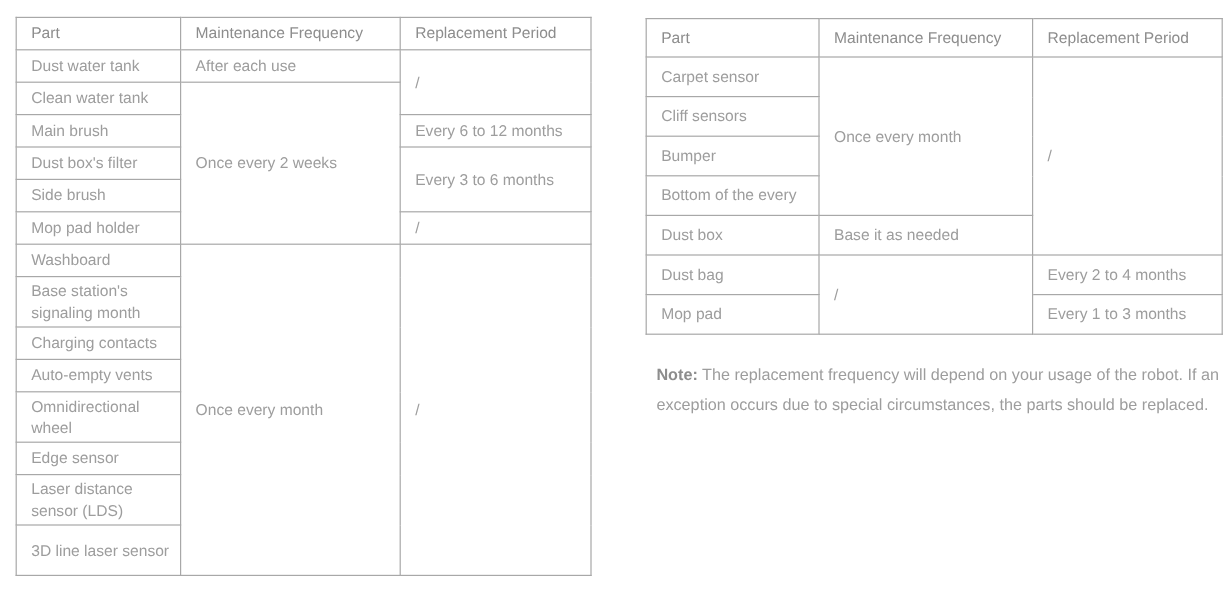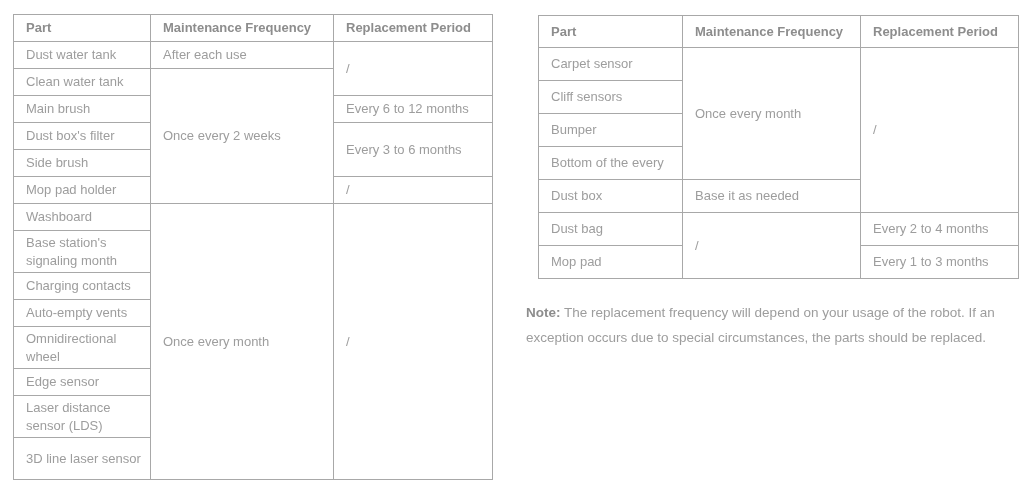"Part" th { font-weight: bold -> normal }
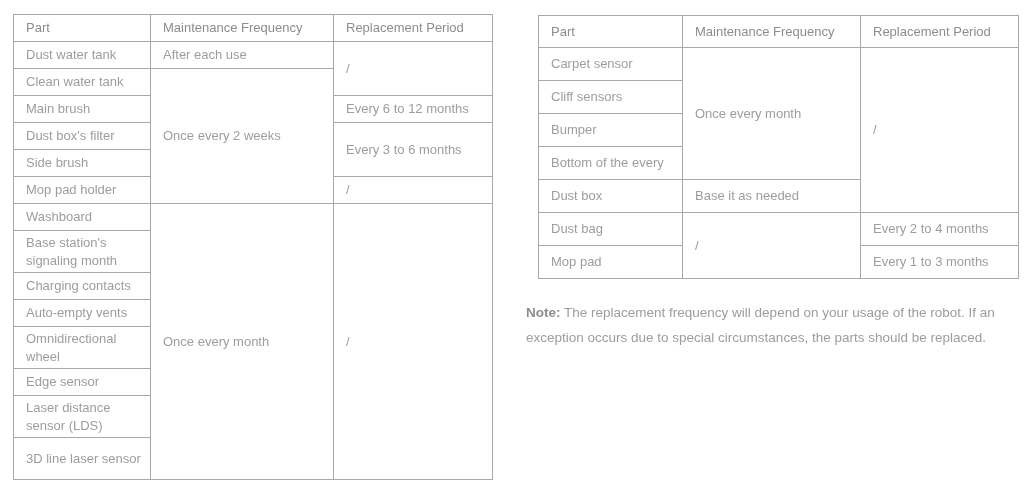"Note: The replacement frequency will" #note { left: 526px -> 547px }
